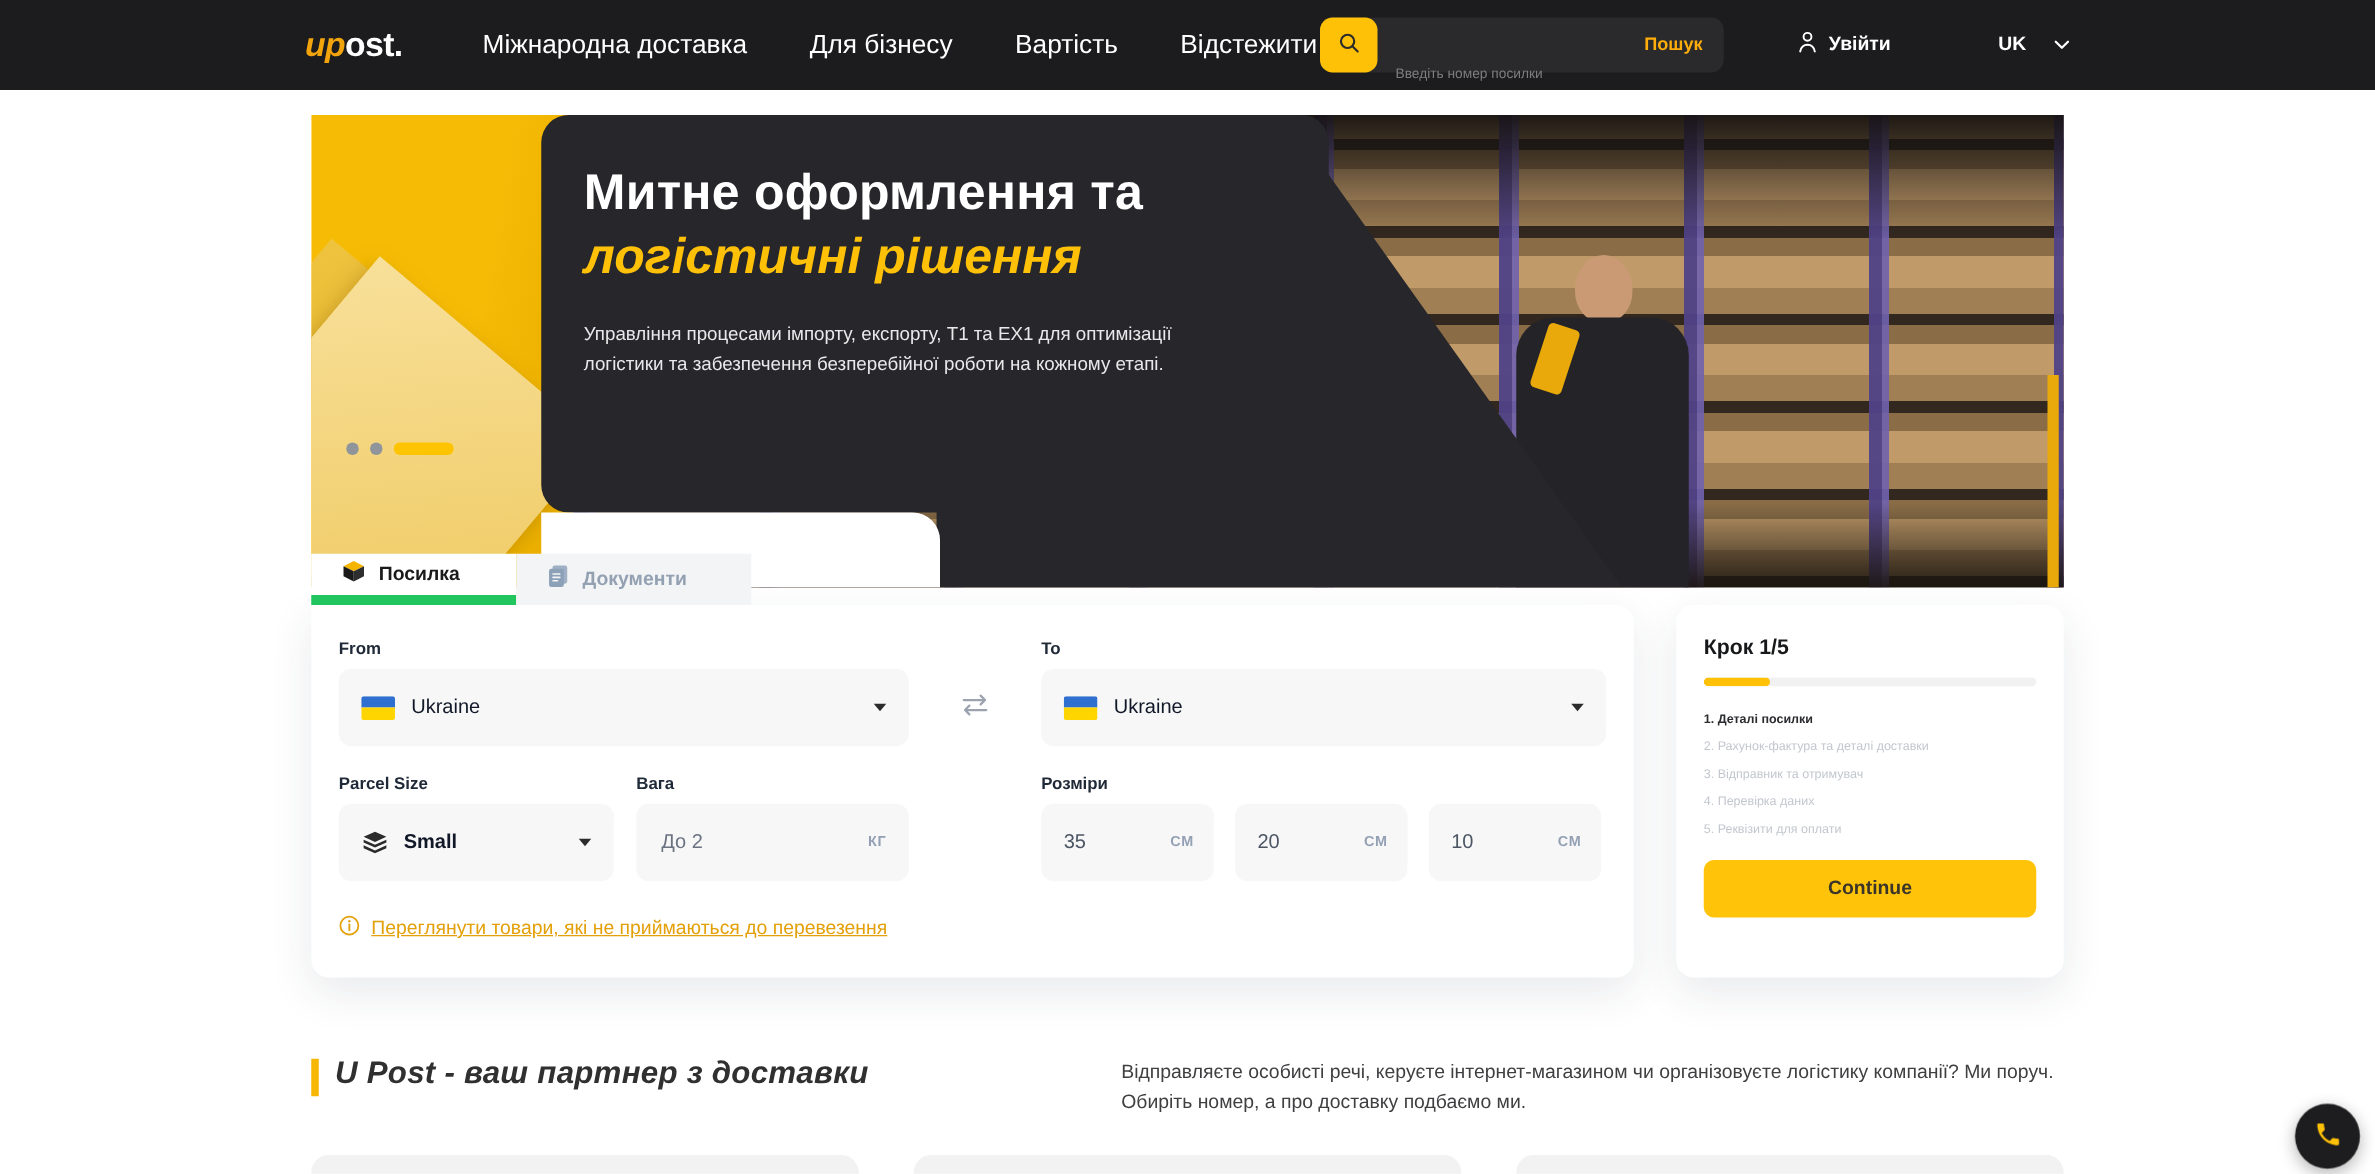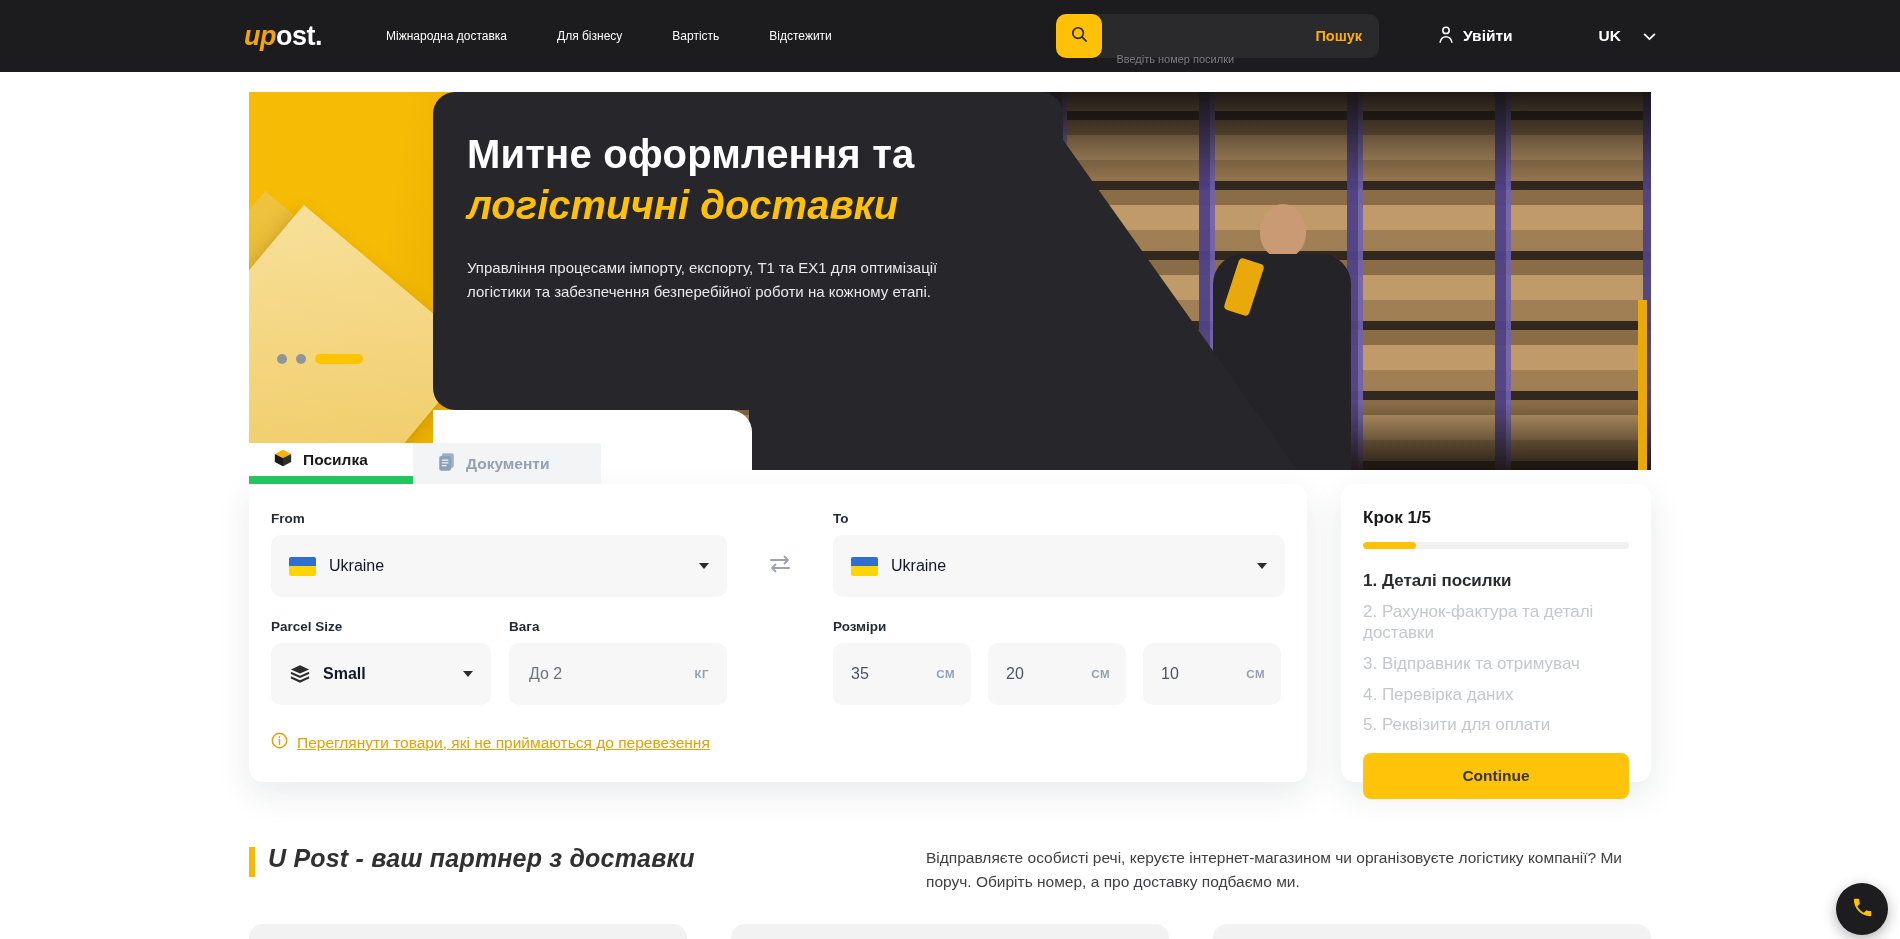"Міжнародна доставка" .nav-links a { font-size: 12px -> 21px }
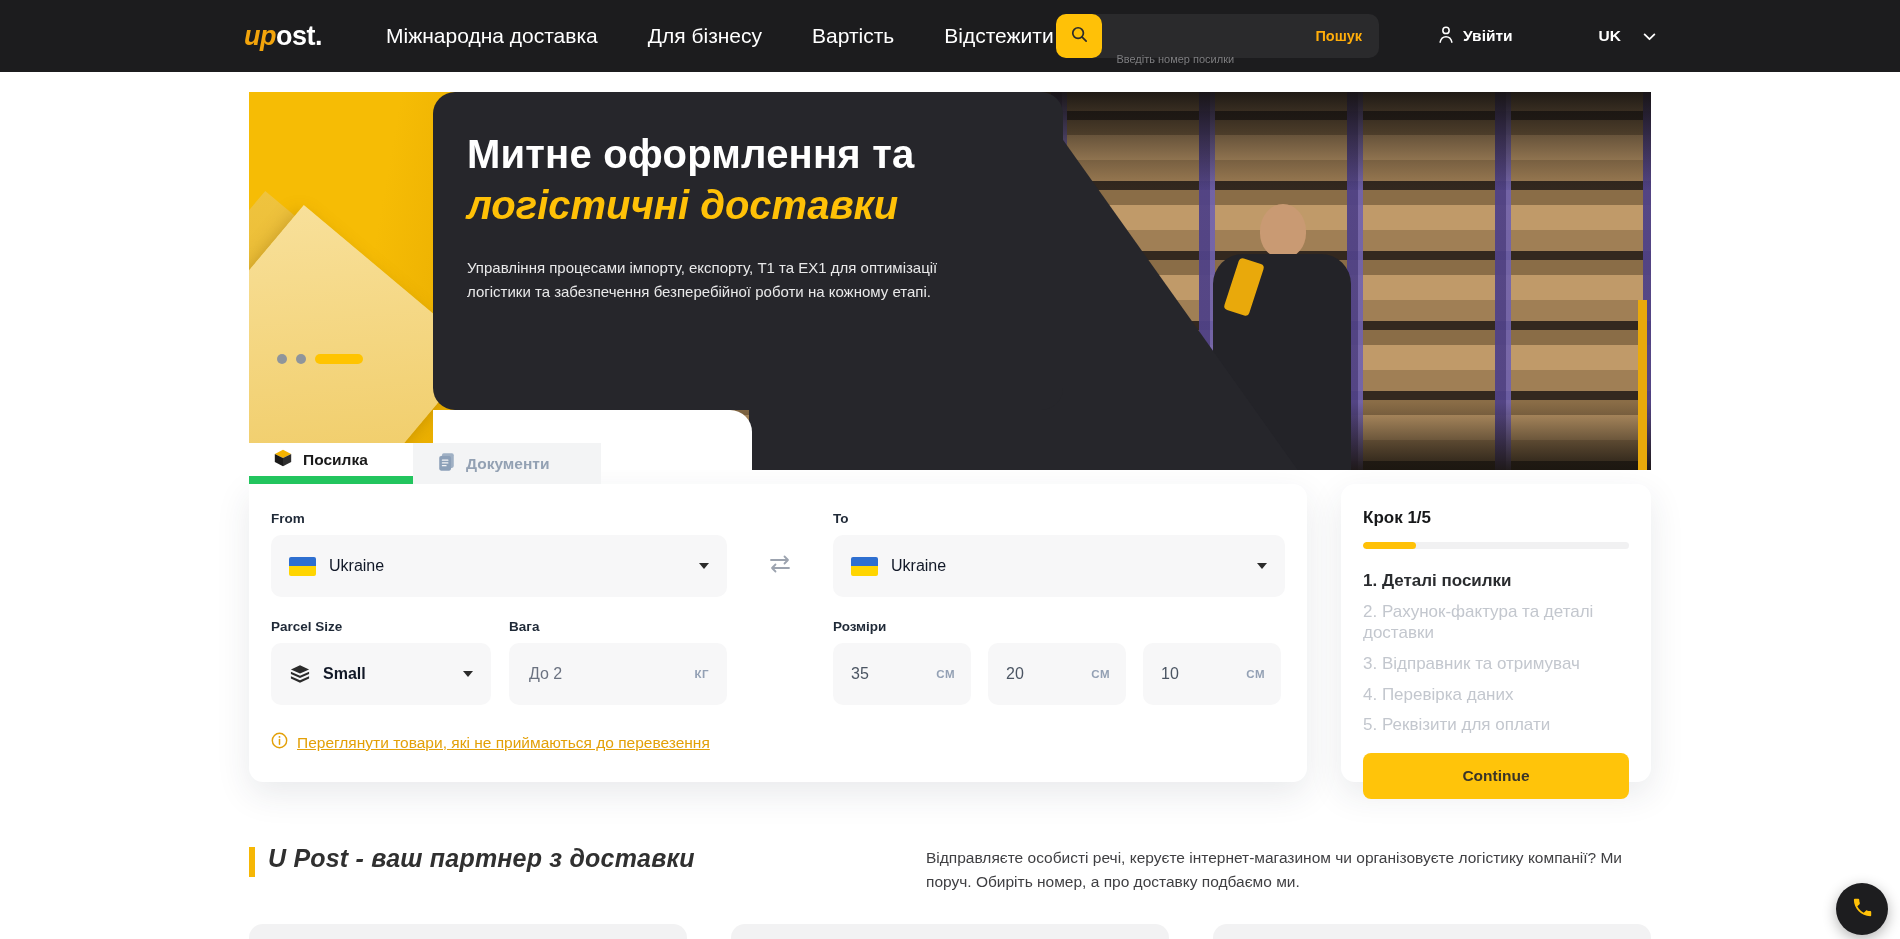"логістичні доставки" div.hero-title2 { text: доставки -> рішення }
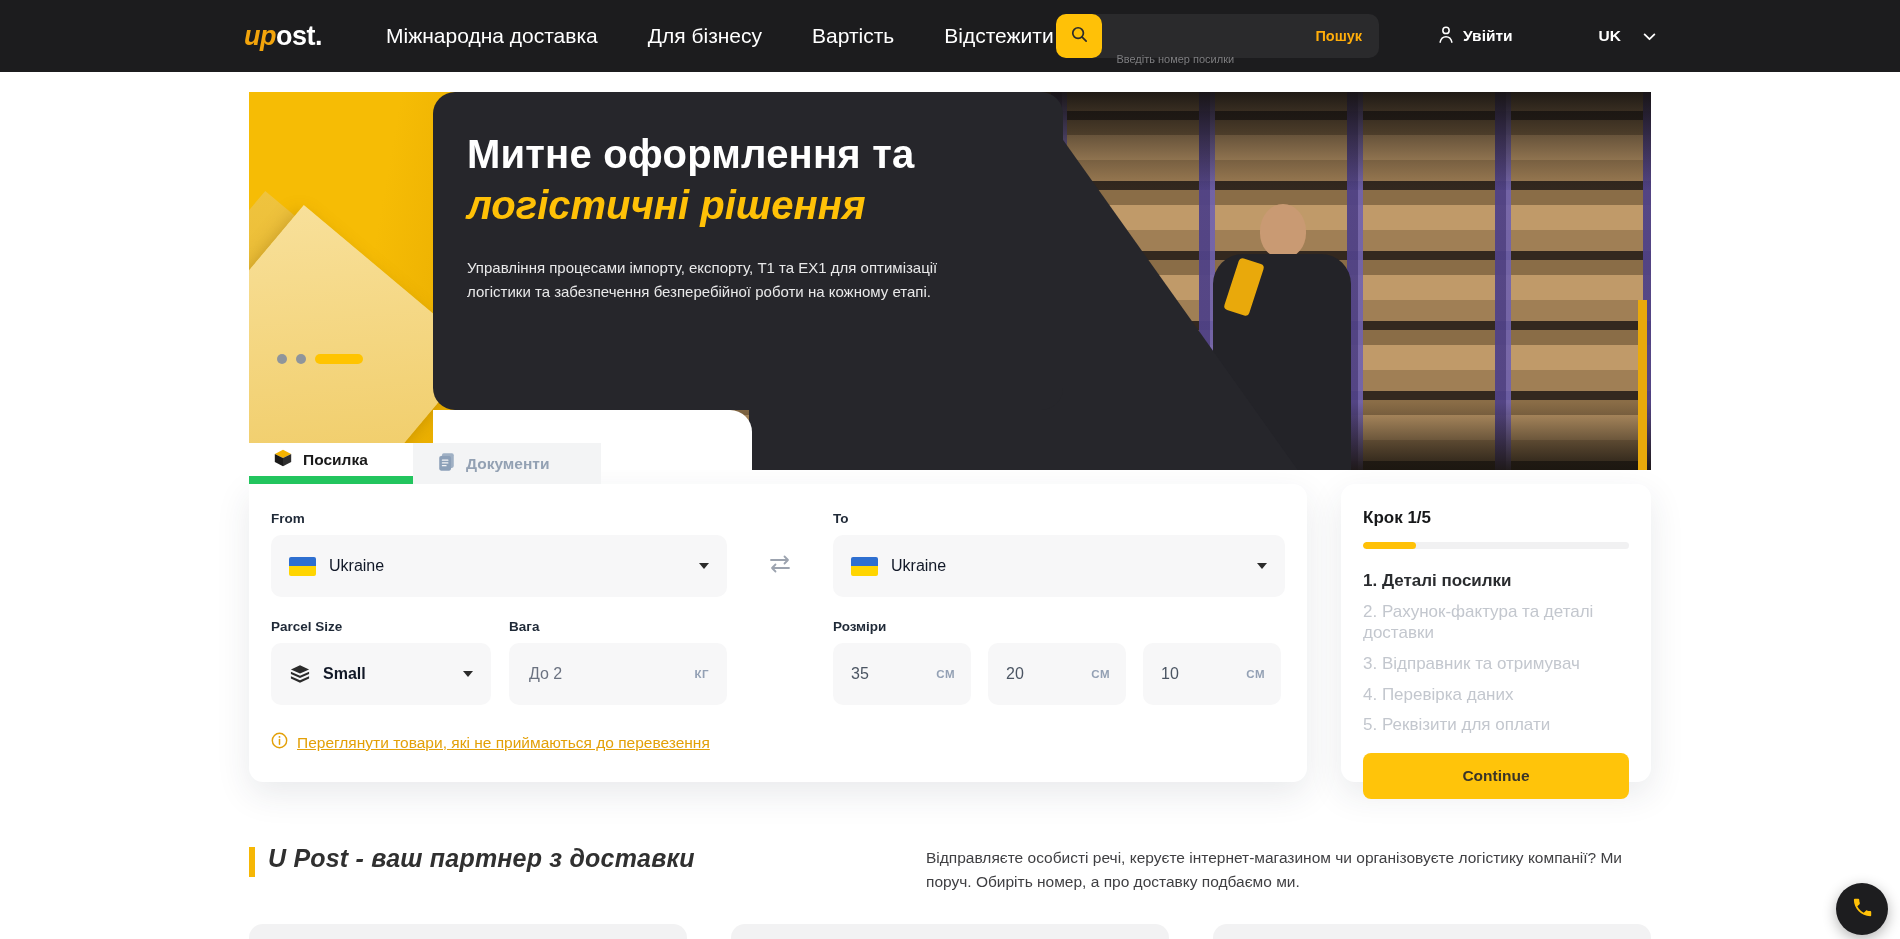"1. Деталі посилки" .steps-list li { font-size: 17px -> 10px }
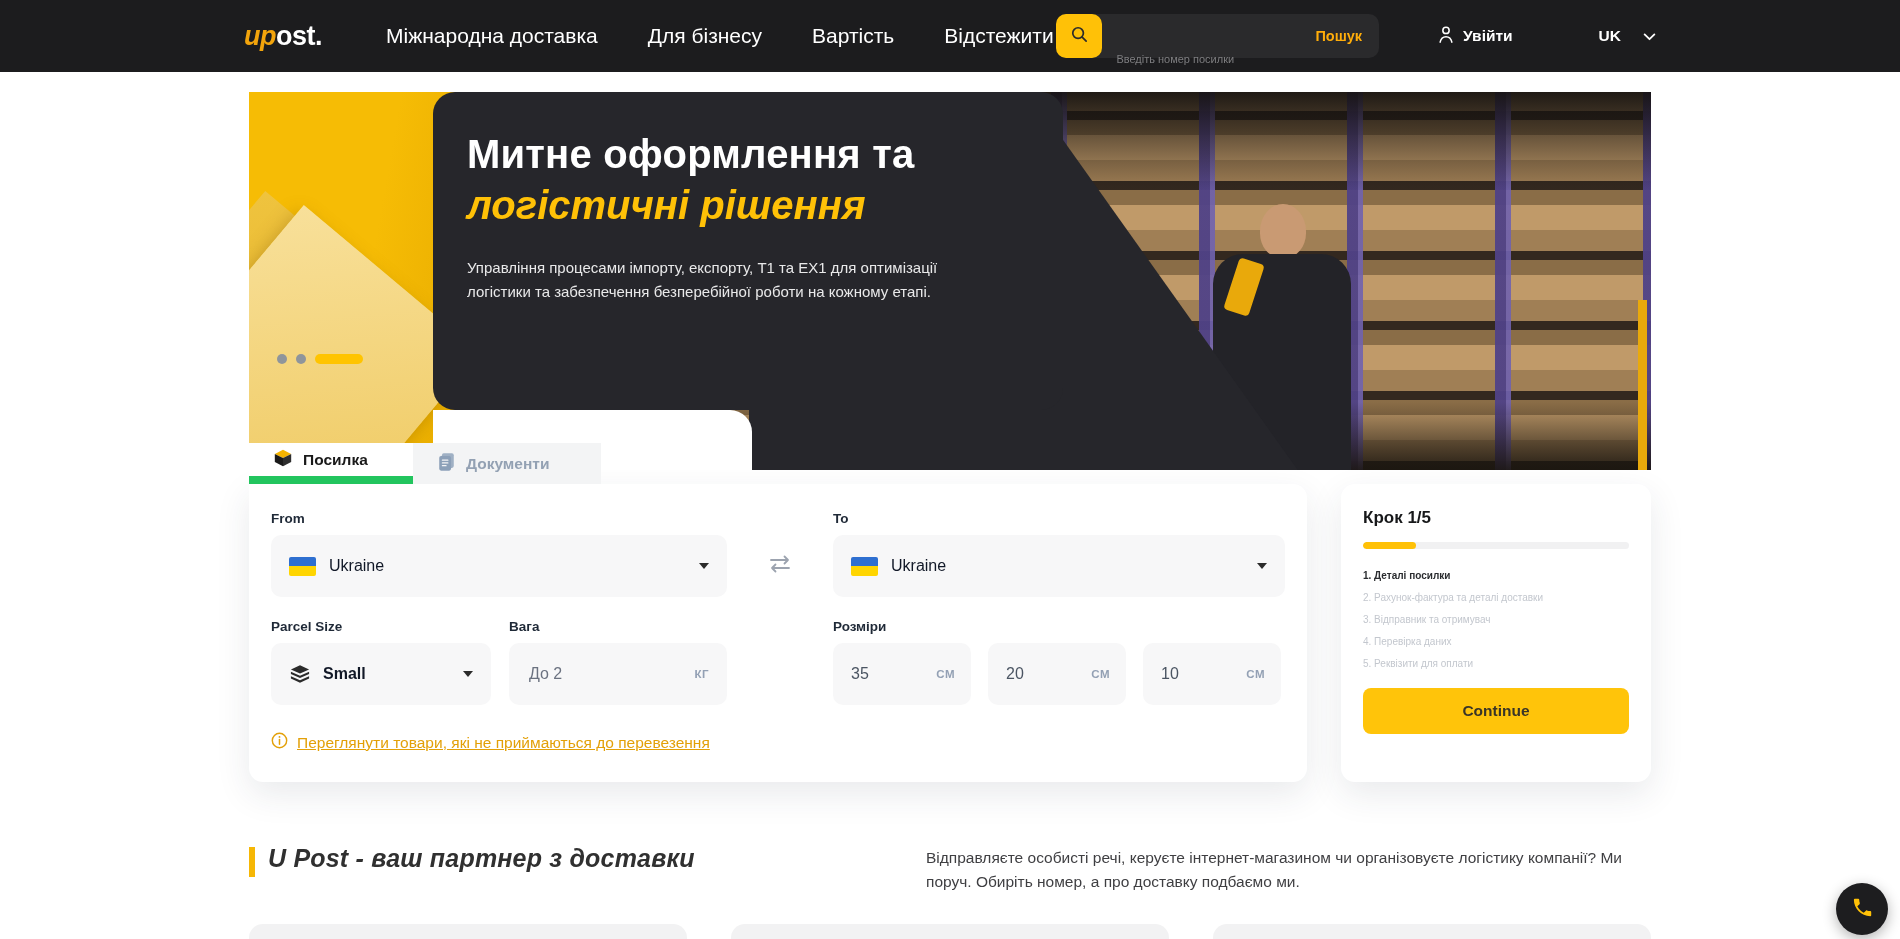"U Post - ваш партнер" .partner { gap: 29px -> none }
